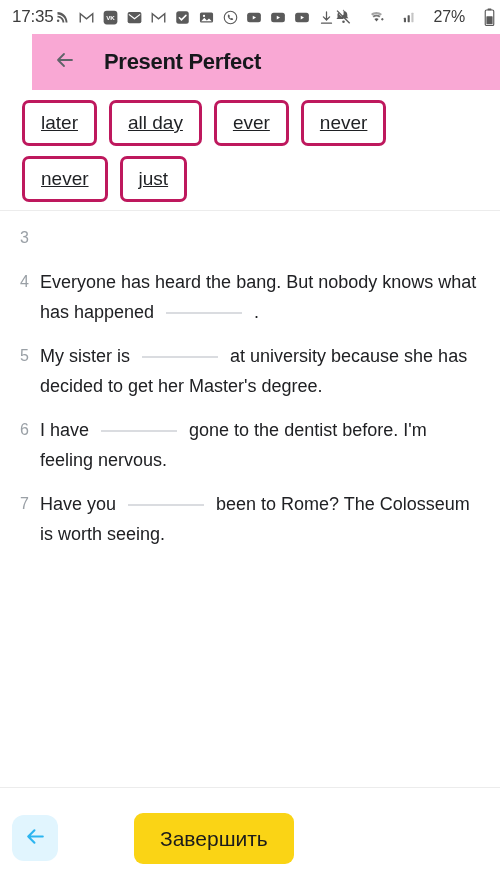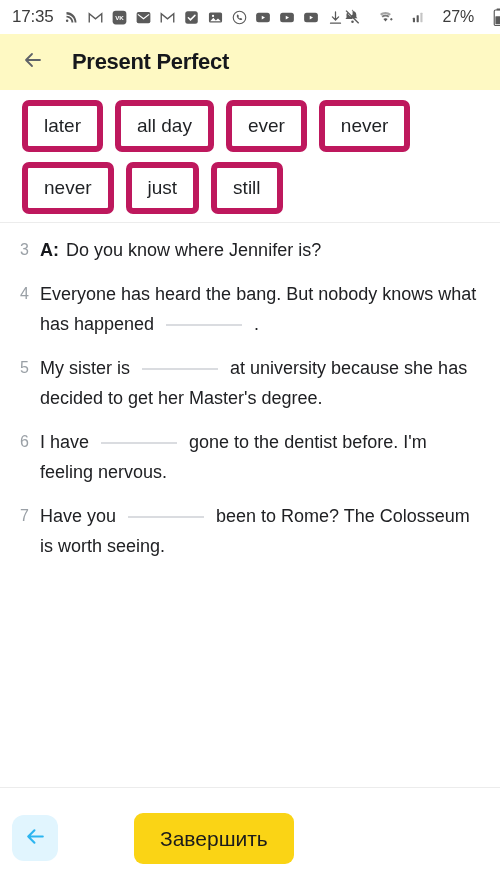"17:35" .status-time { margin-right: 9px -> none }
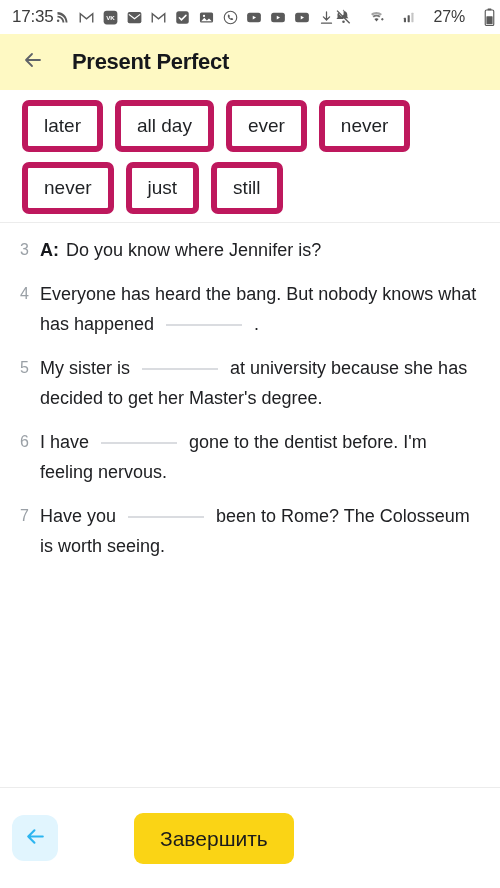"Present Perfect" .header { background: #fef9c3 -> #f9a8d4; margin-left: none -> 32px }
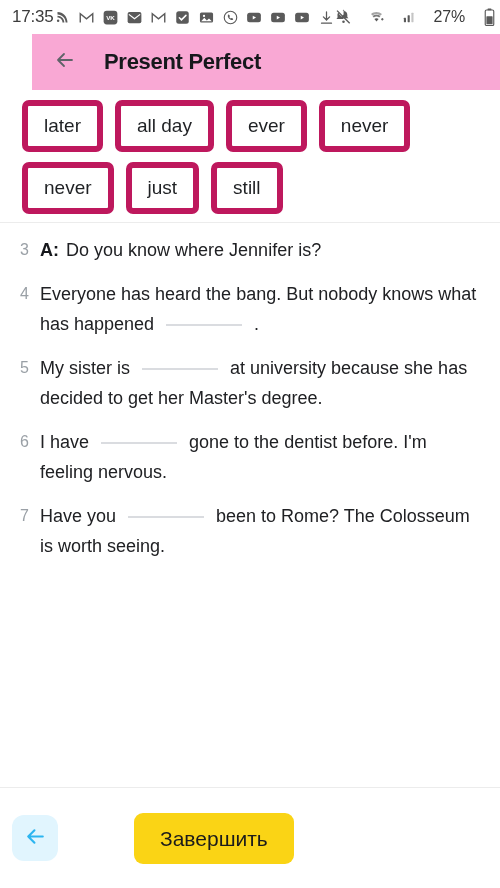"later" .chip { border: 6px solid #be185d -> 3px solid #be185d; text-decoration: none -> underline }
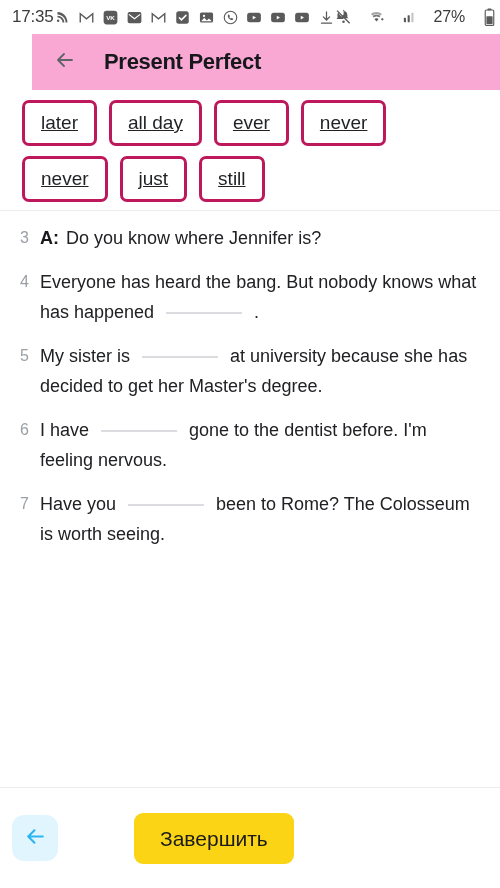"still" div.chip { html: <div>still</div> -> none }
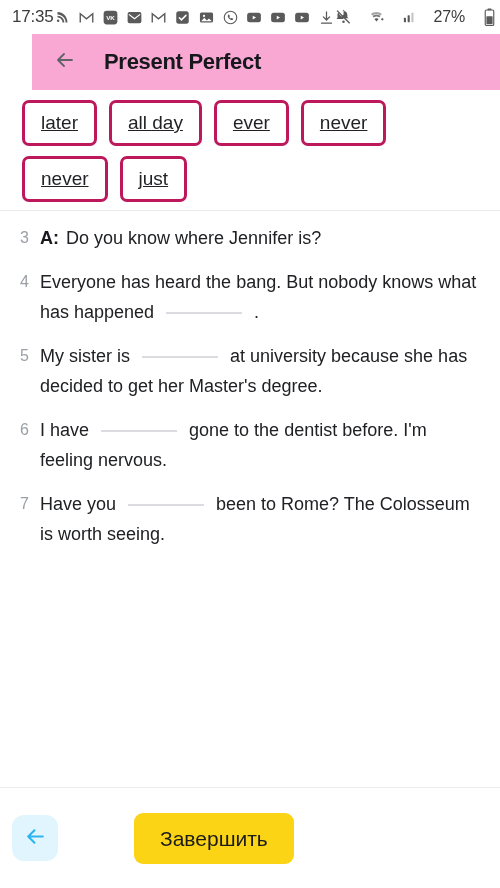"A: Do you know where" div.ex-line { html: <div><span>A:</span> <span>Do you know where Jennifer is?</span></div> -> none }
